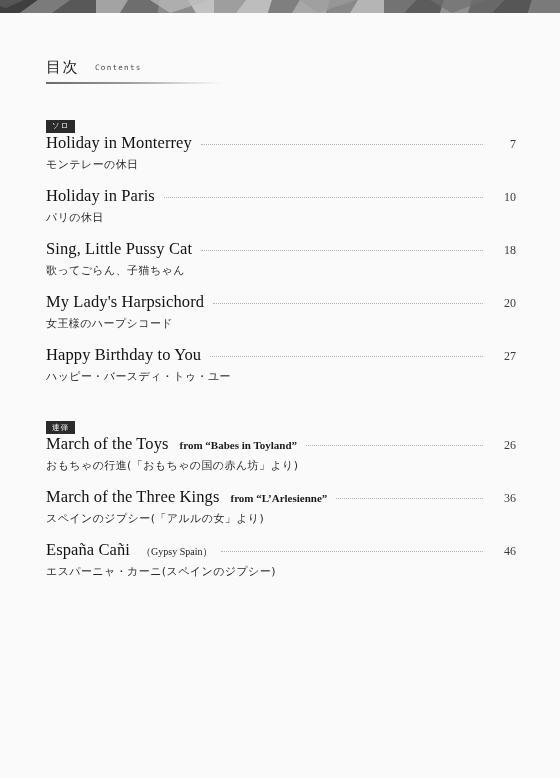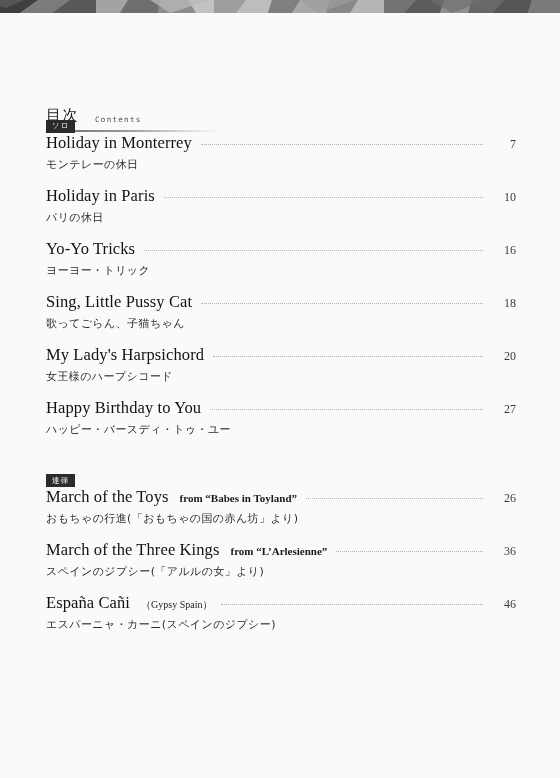"目次" .title-row { align-items: flex-end -> center; margin-top: 48px -> none }
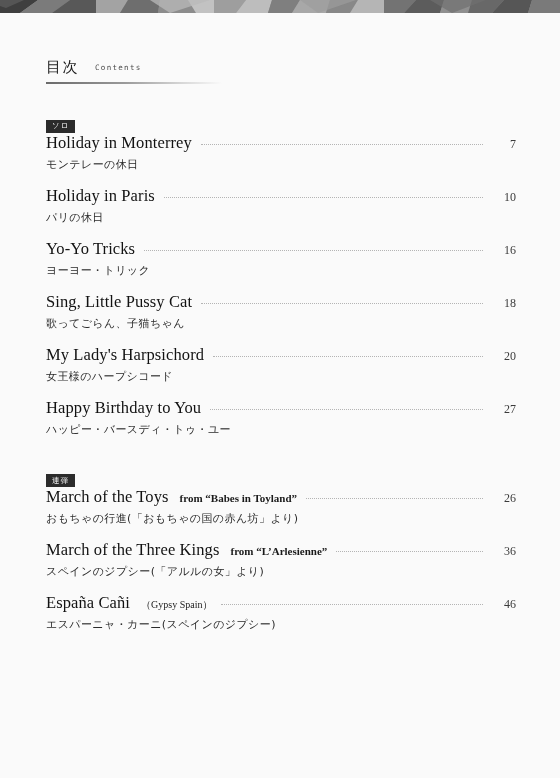"Yo-Yo Tricks" div.entry { html: <div> <div> <span>Yo-Yo Tricks</span> <span></span> <span>16</span> </div> <div>ヨーヨー・トリック</div> </div> -> none }
